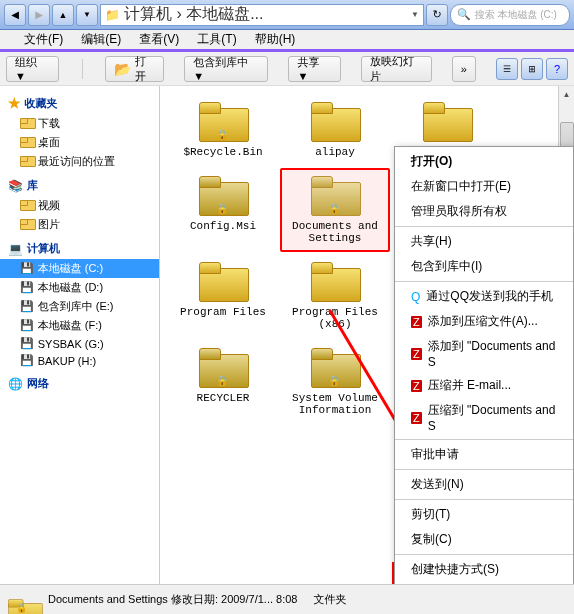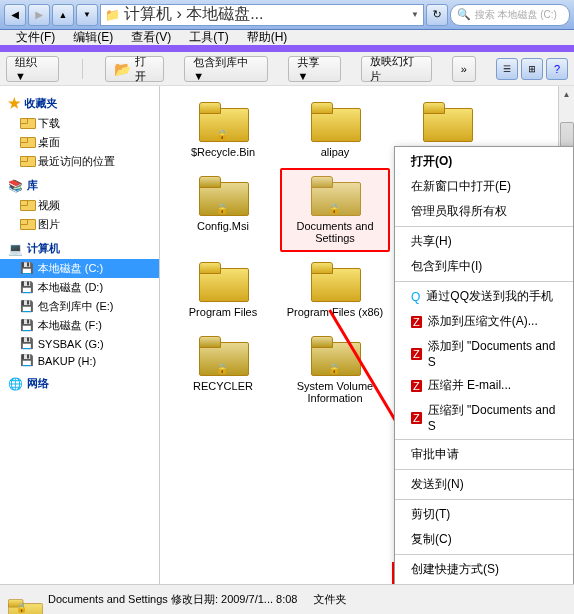"文件(F)" .menu-bar { border-bottom: 7px solid #8b5cf6 -> 3px solid #8b5cf6; padding: 0 8px -> 0 16px }
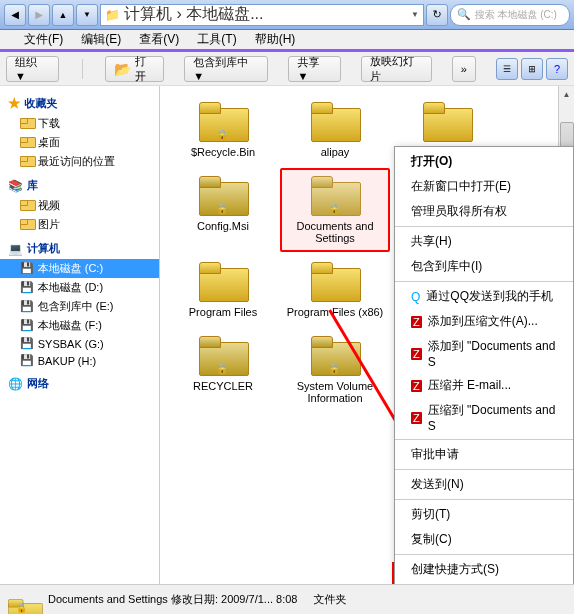"$Recycle.Bin" .file-label { font-family: none -> Liberation Mono, monospace }
